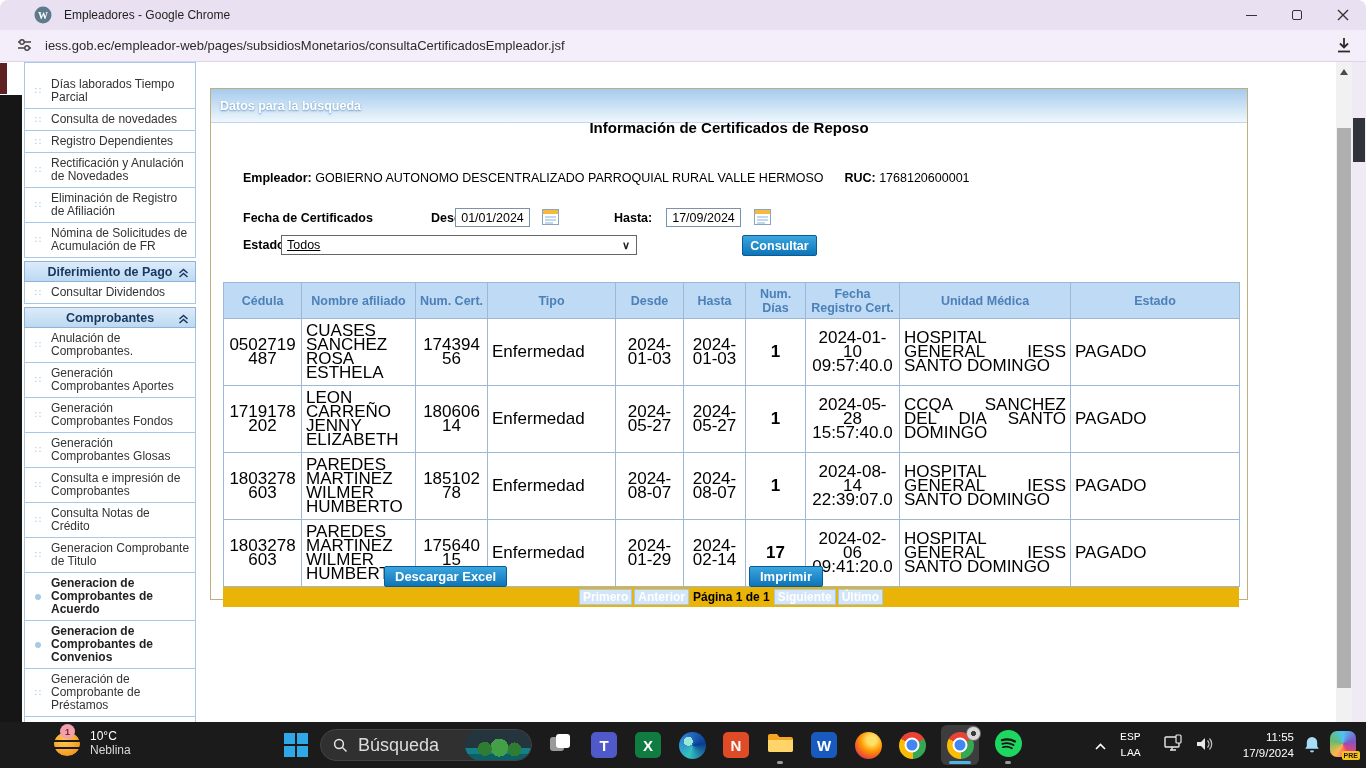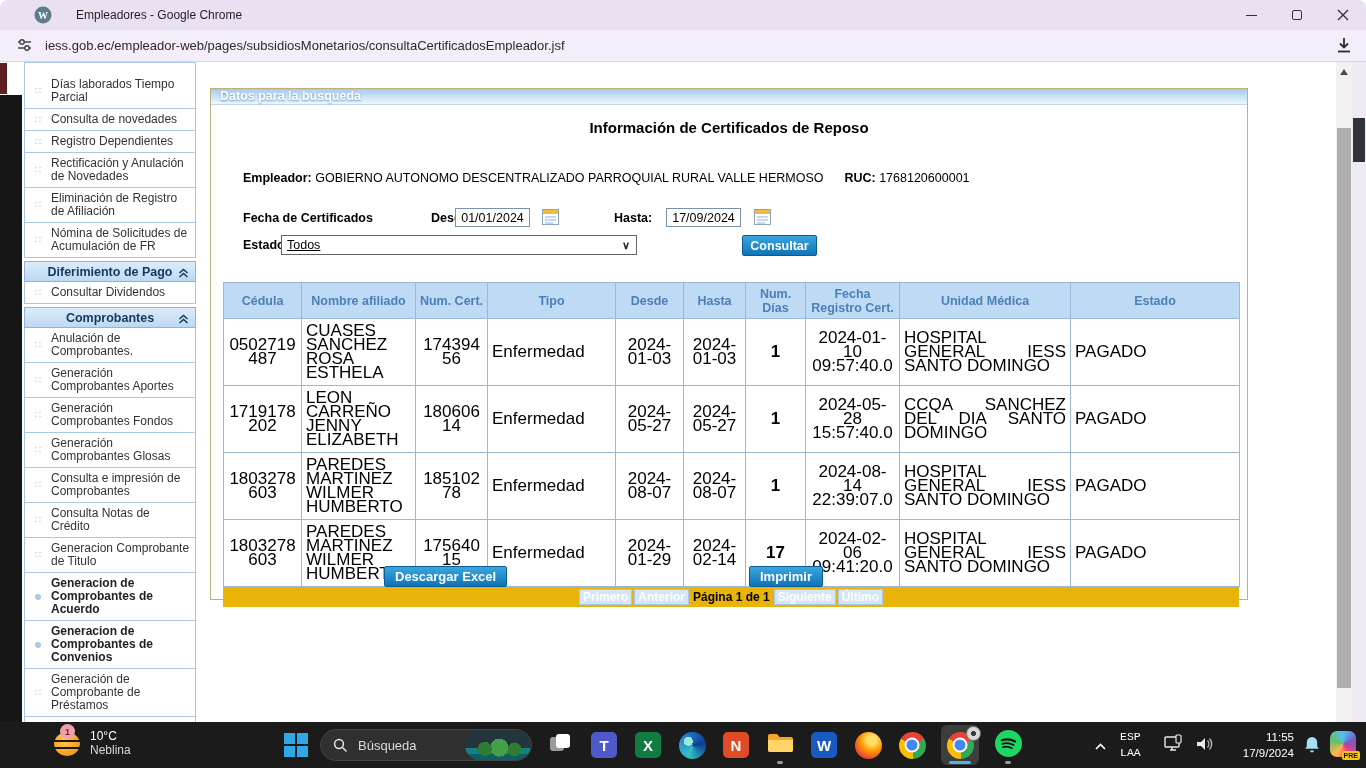"Empleadores - Google Chrome" .win-title { margin-left: 24px -> 12px }
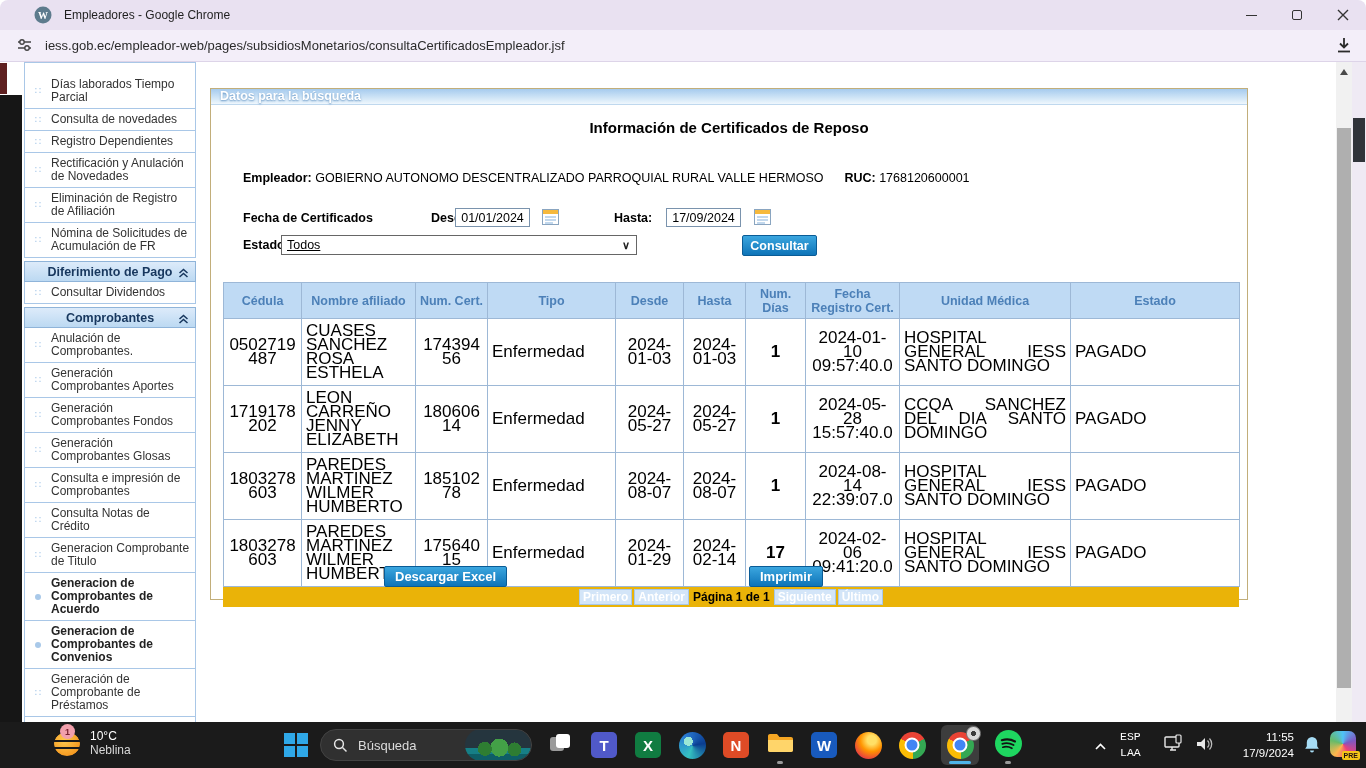"Datos para la búsqueda" .panel-header { align-items: flex-start -> center; height: 16px -> 34px }
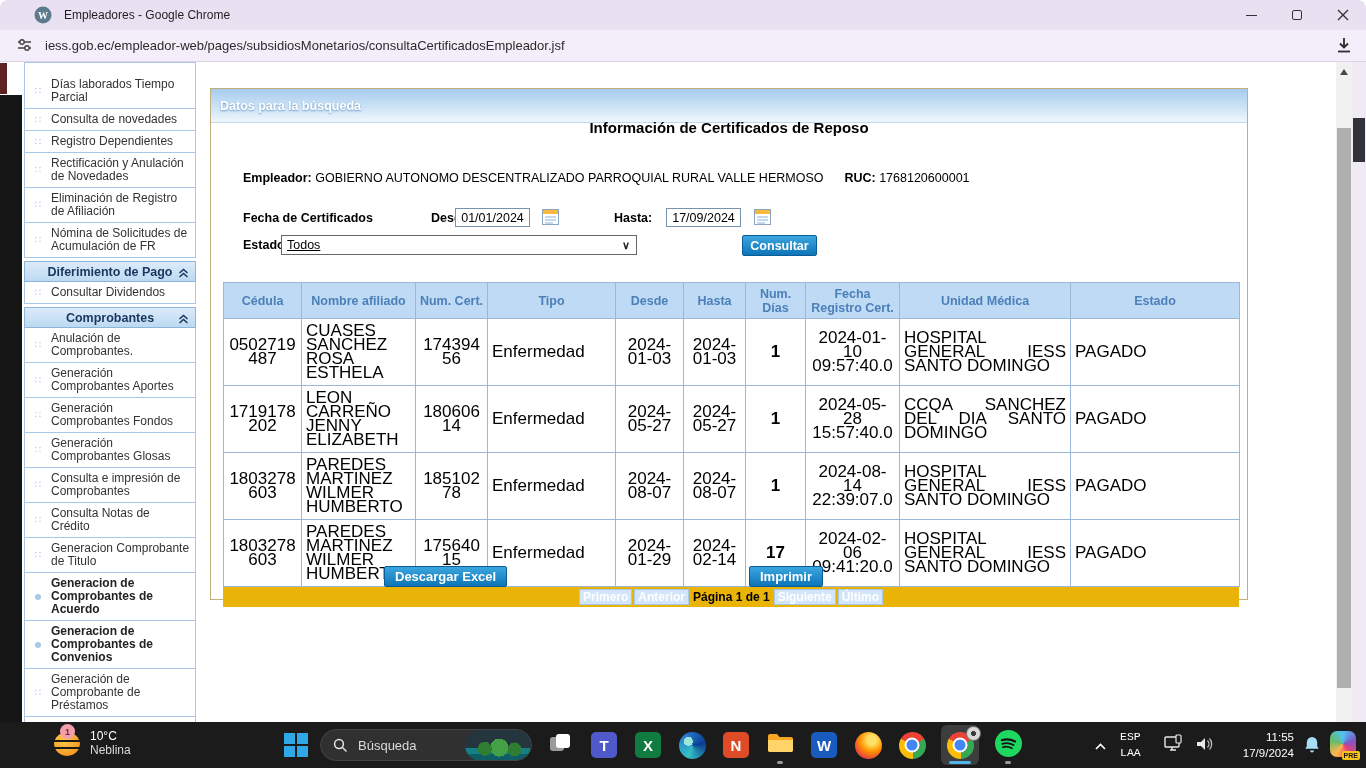"Búsqueda" .search-pill .ph { font-size: 13px -> 18px }
